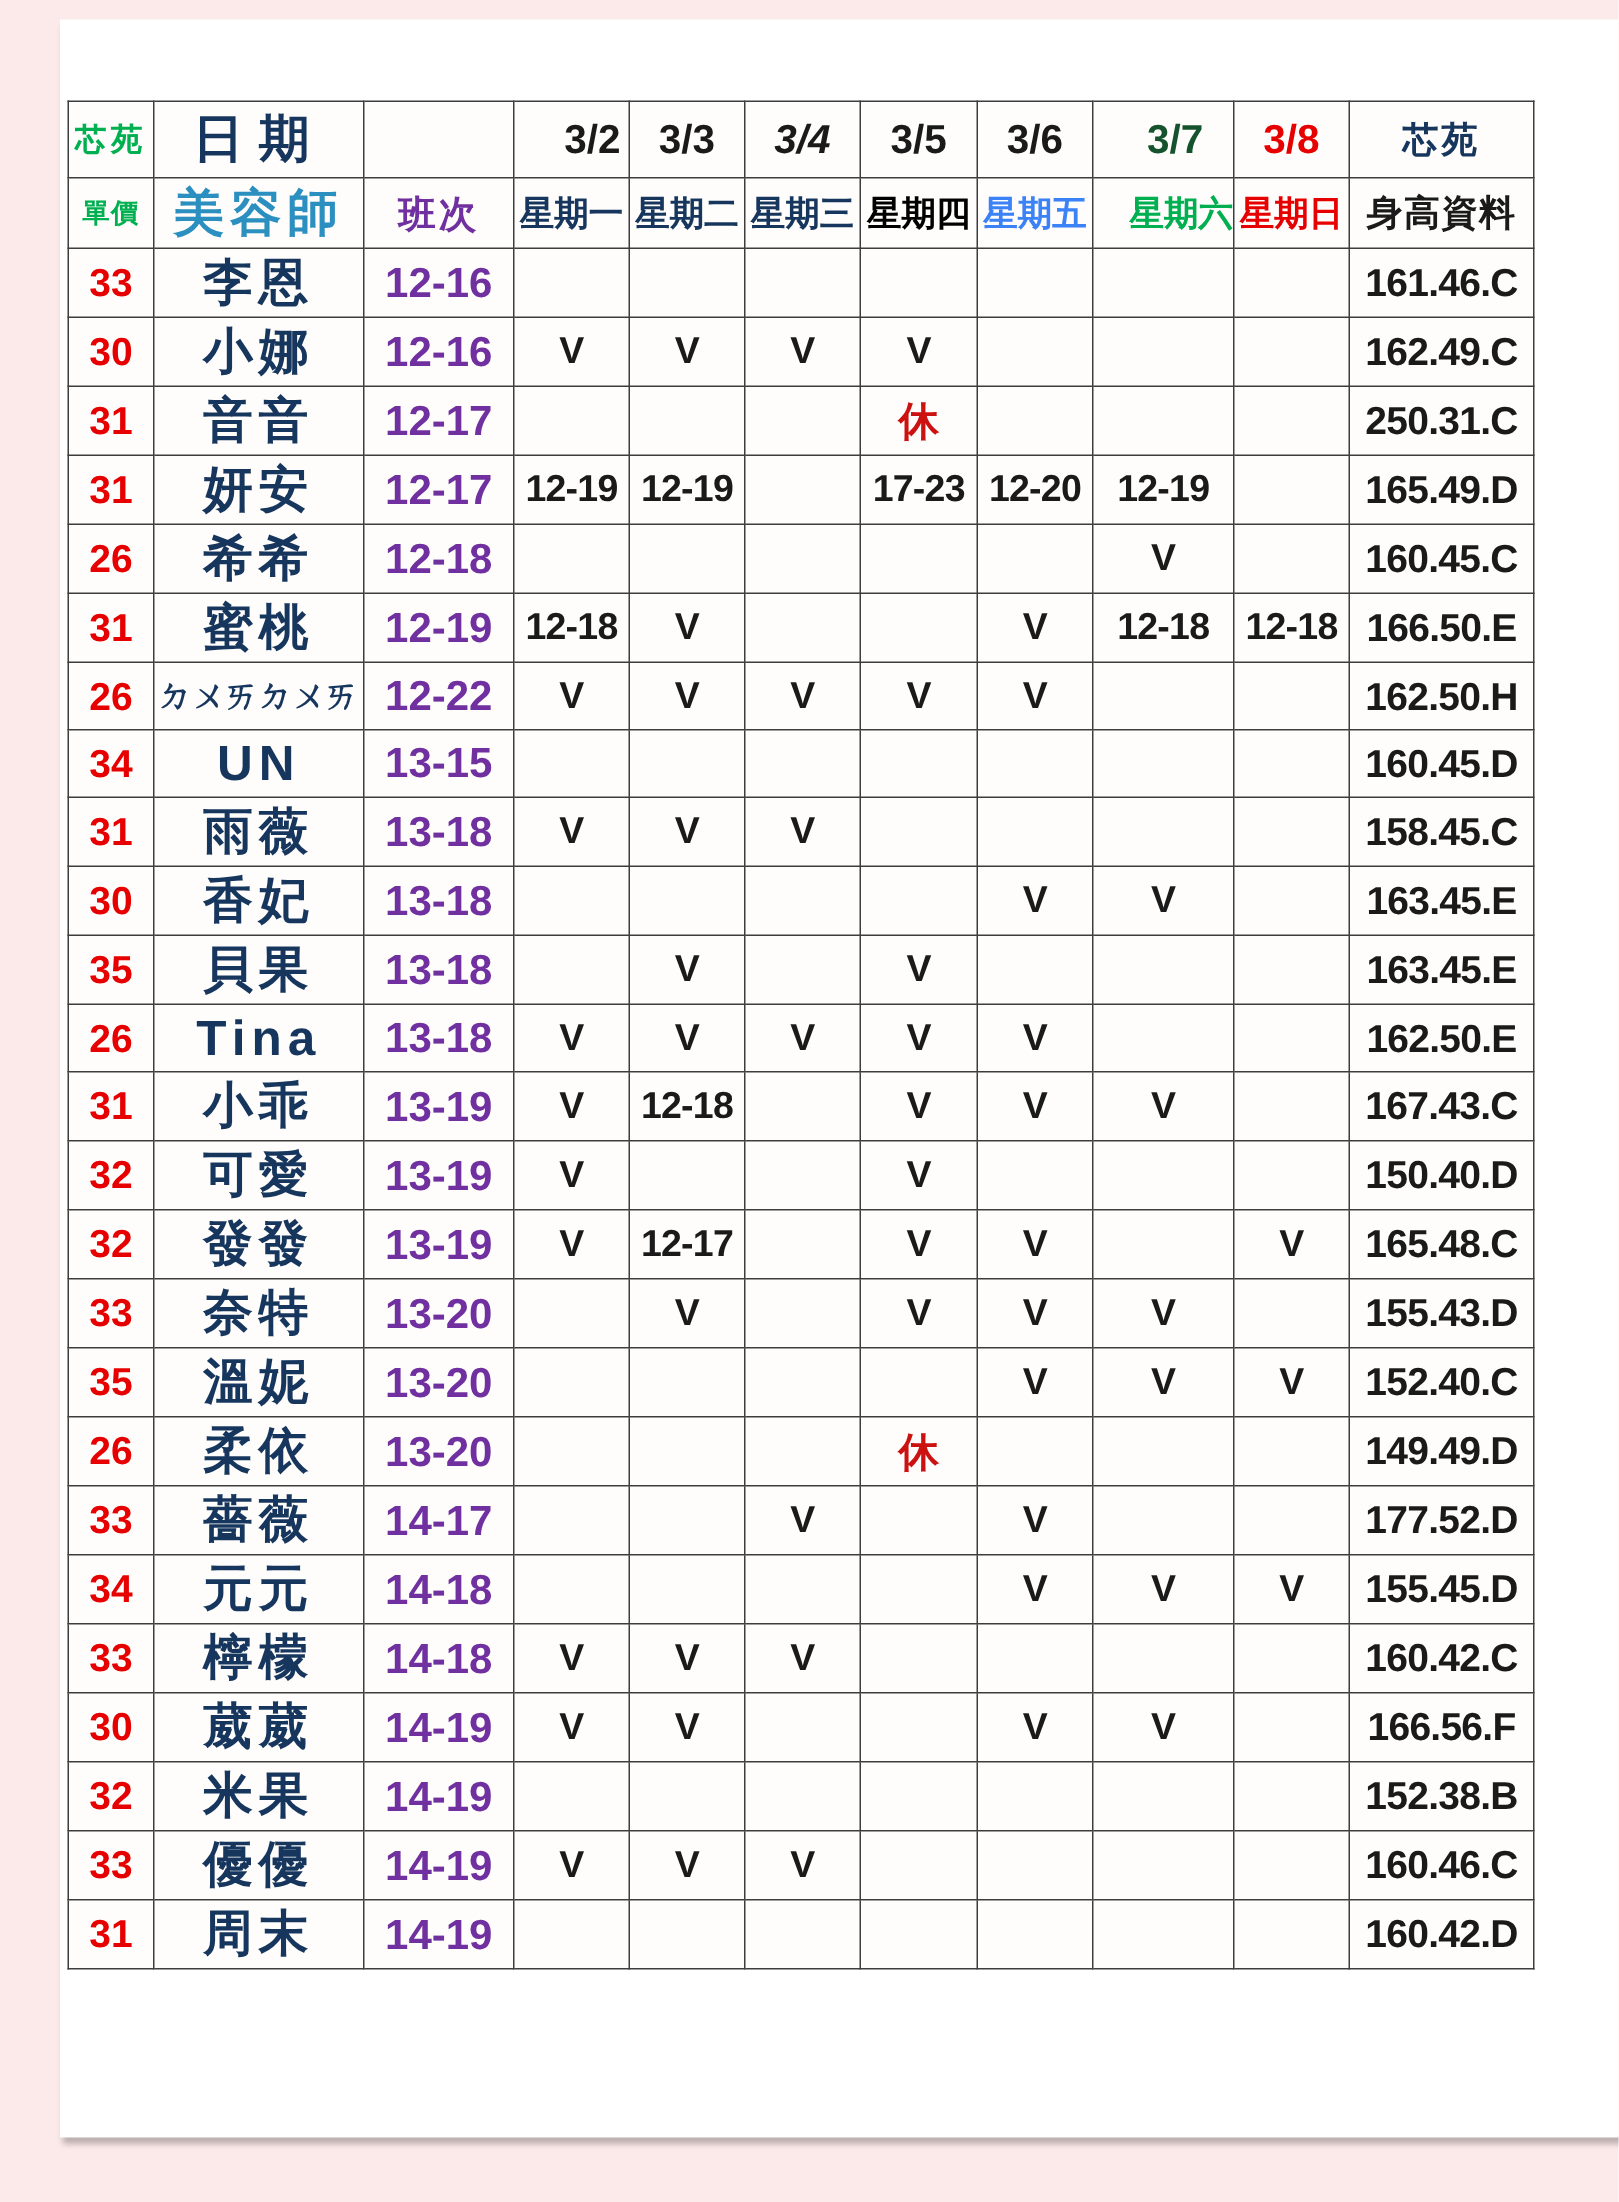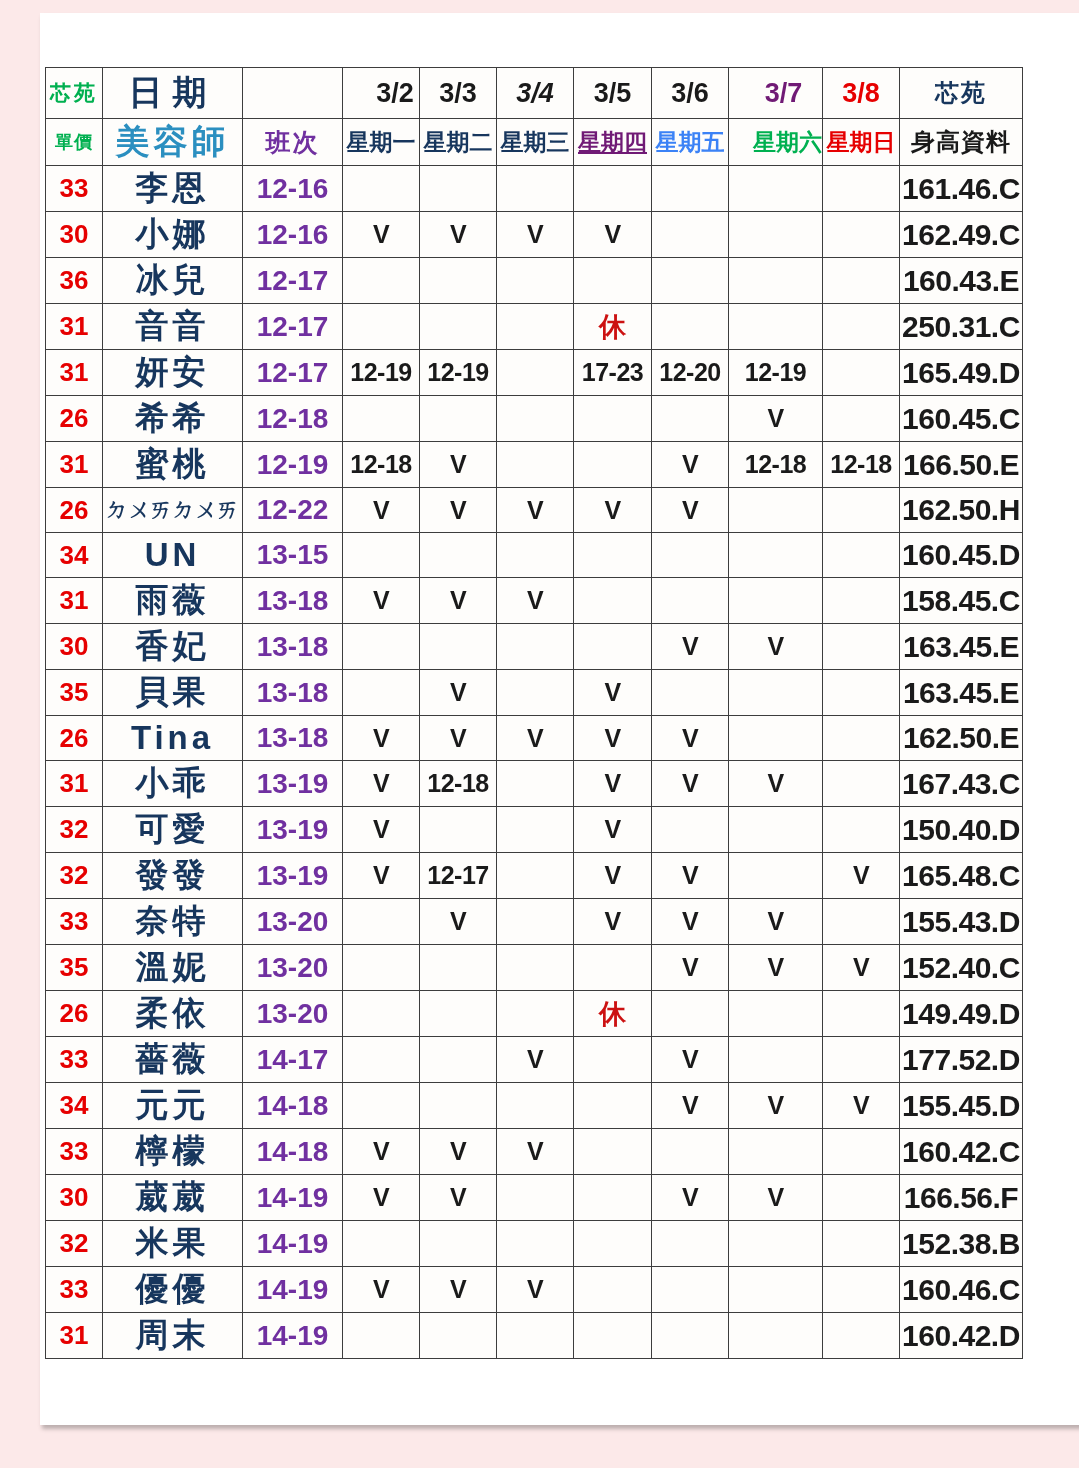"3/7" td.day-date { color: #701a75 -> #14532d }
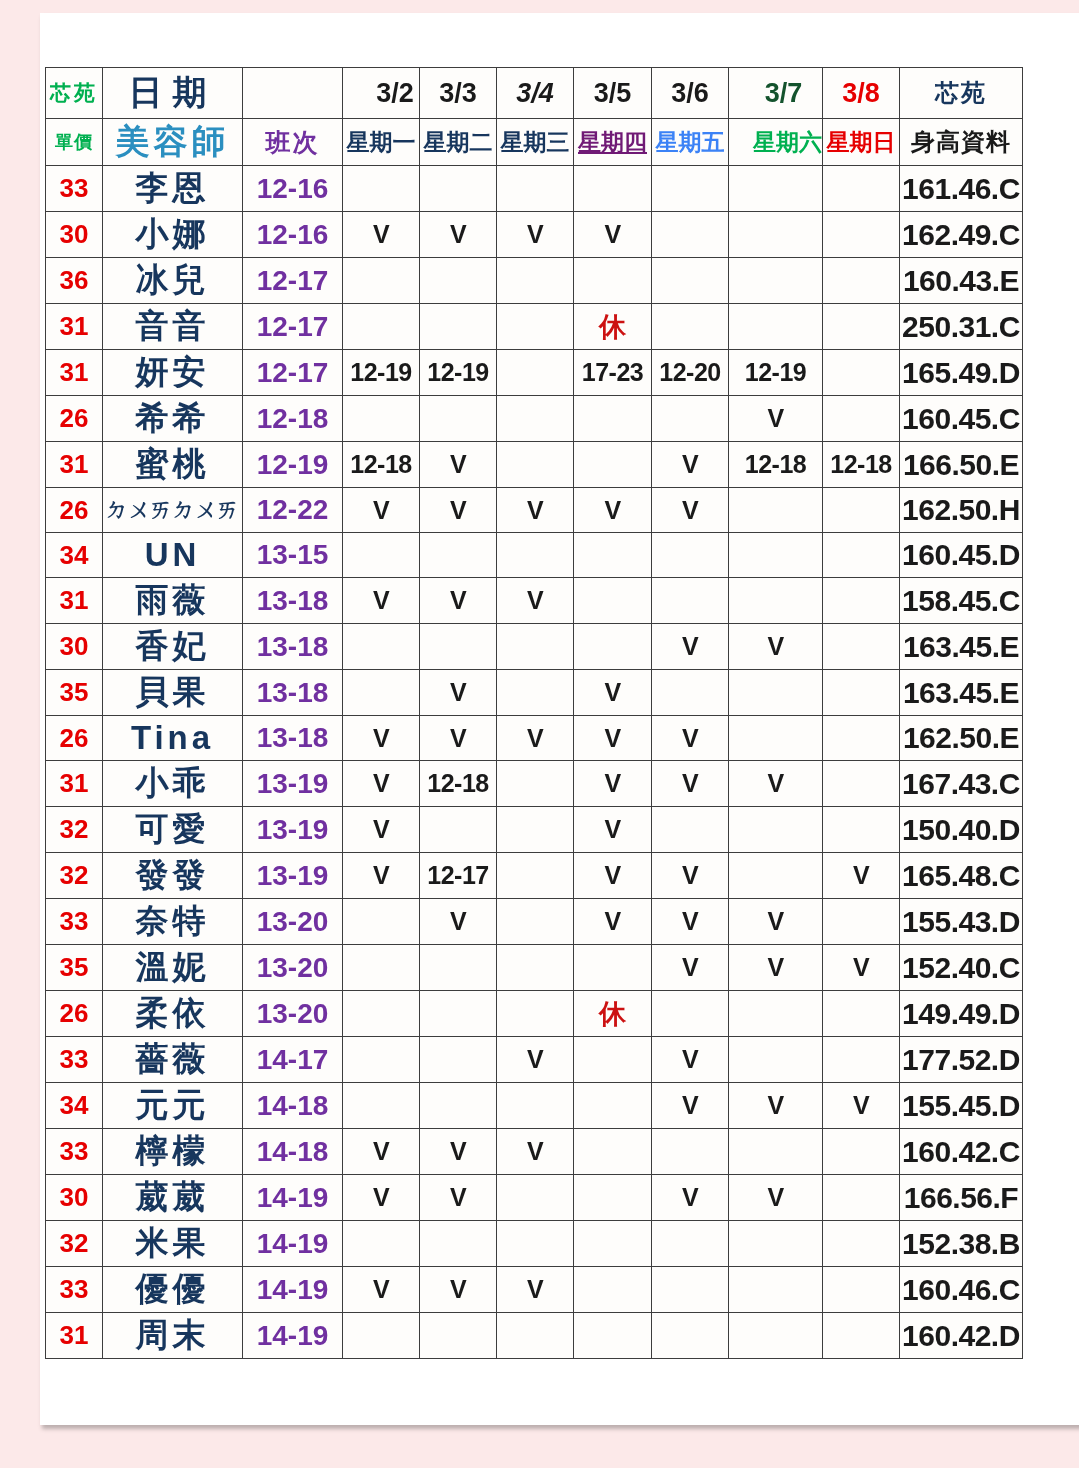"星期四" td.weekday { color: #701a75 -> #000000; text-decoration: underline -> none }
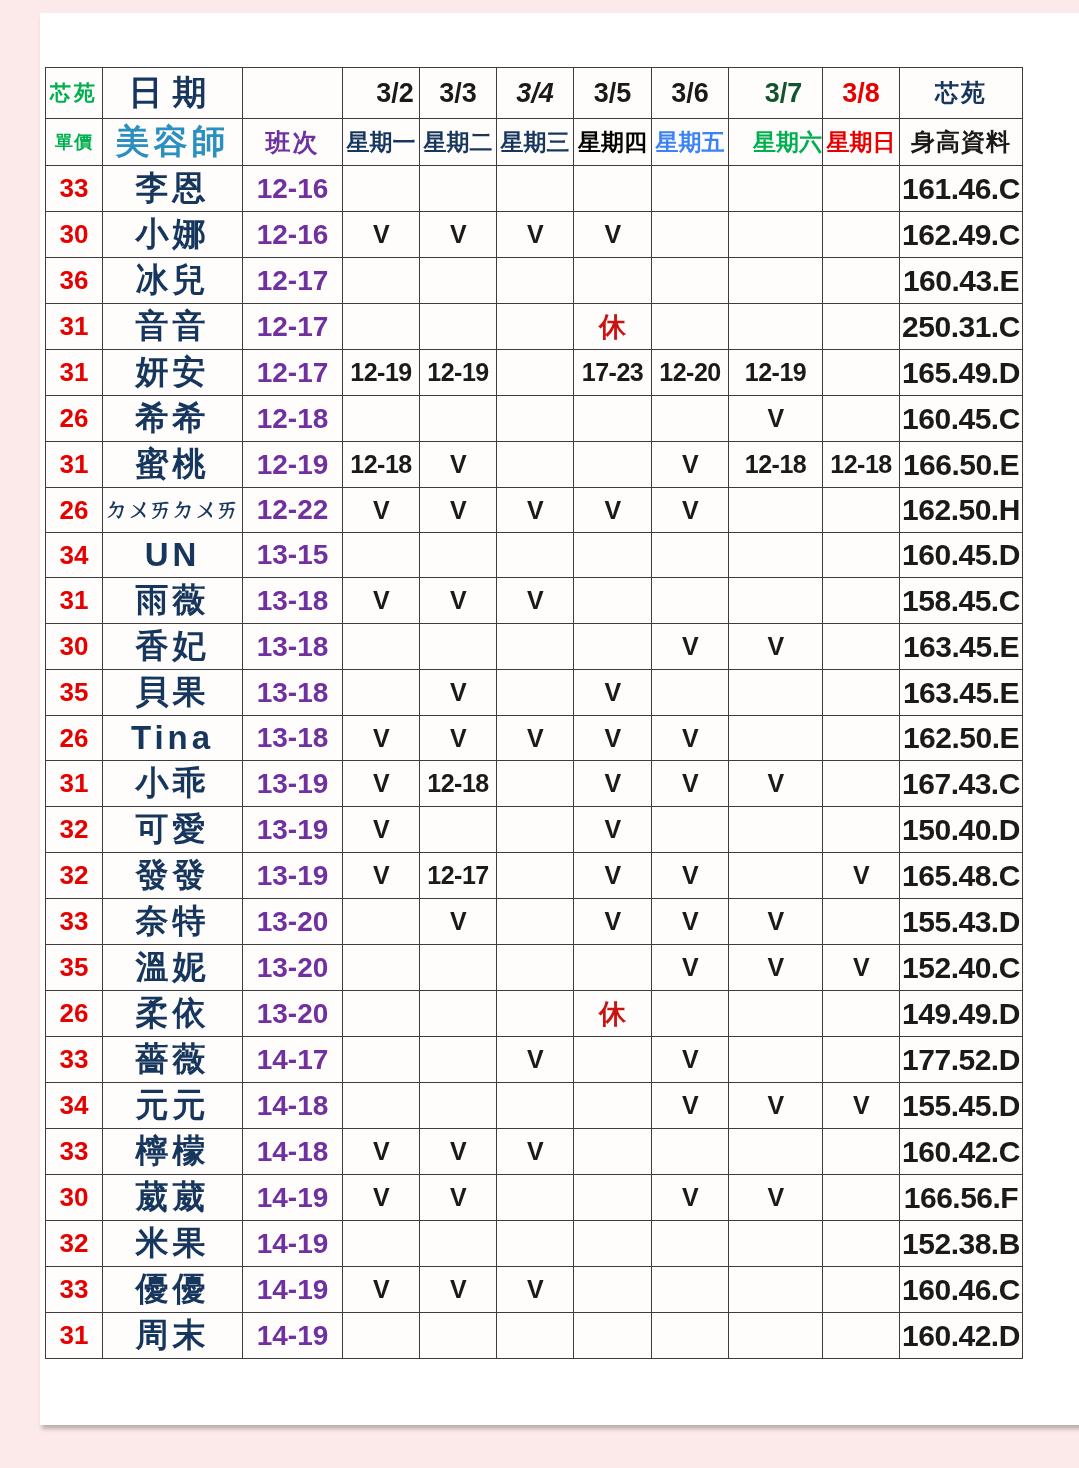"161.46.C" td.height { font-size: 30px -> 26px }
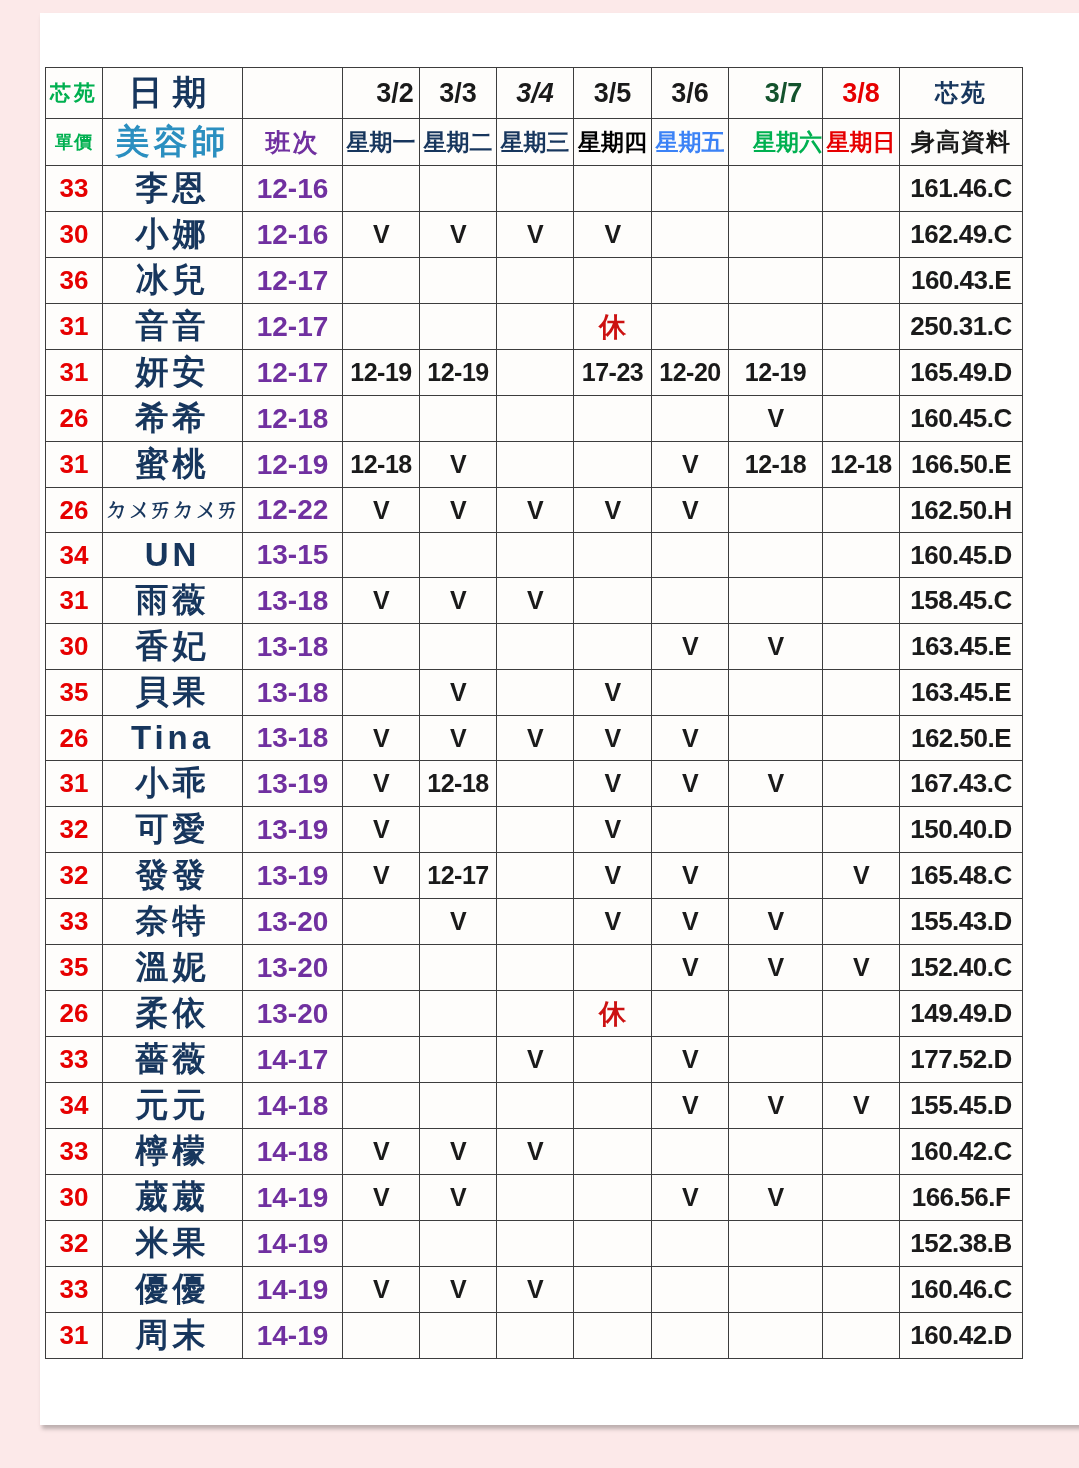"36" tr { html: <tr> <td>36</td> <td>冰兒</td> <td>12-17</td> <td></td> <td></td> <td></td> <td></td> <td></td> <td></td> <td></td> <td>160.43.E</td> </tr> -> none }
